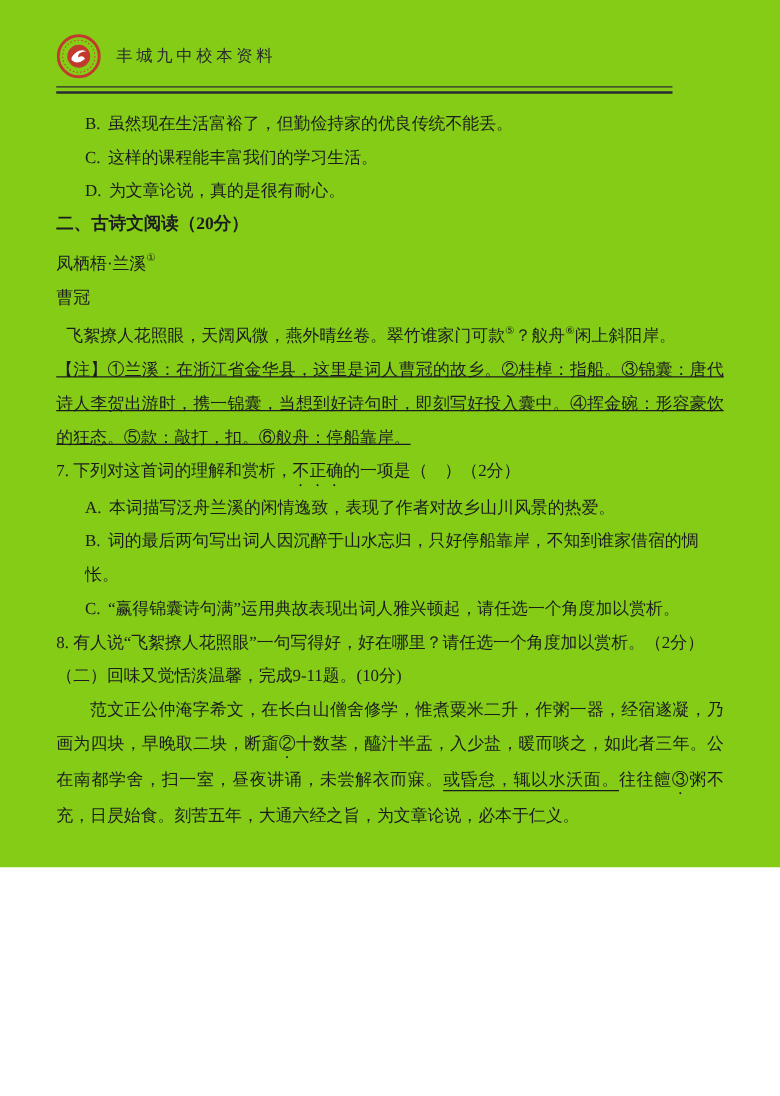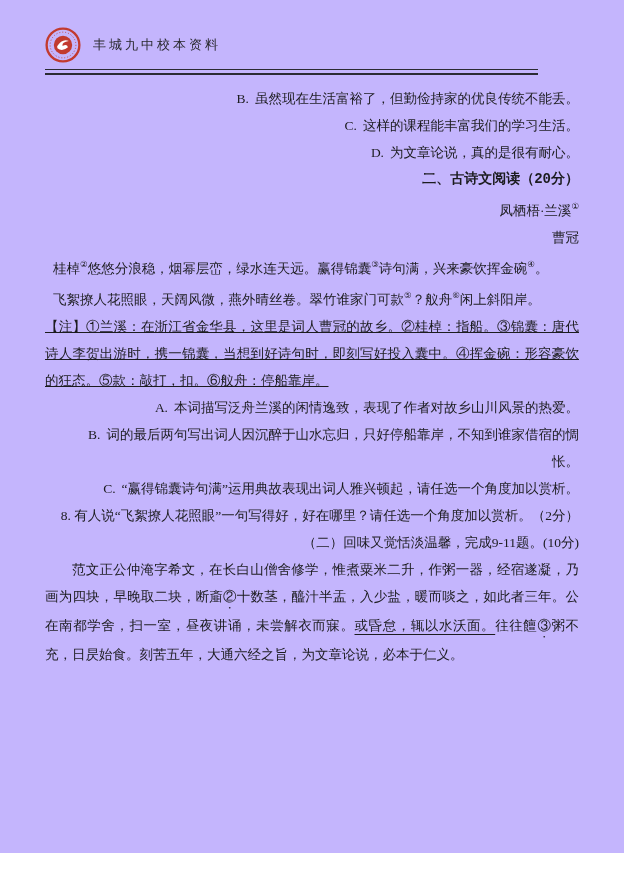"丰城九中校本资料" .page { background: #c4b5fd -> #84cc16; height: 853px -> 694px }
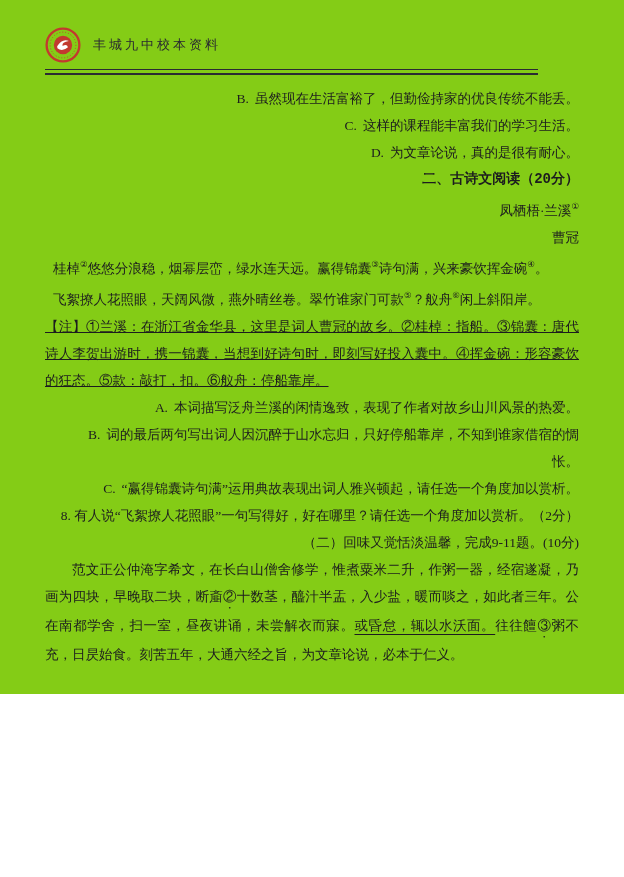"B. 虽然现在生活富裕了，但勤俭持家的优良传统不能丢。" p { text-align: right -> none }
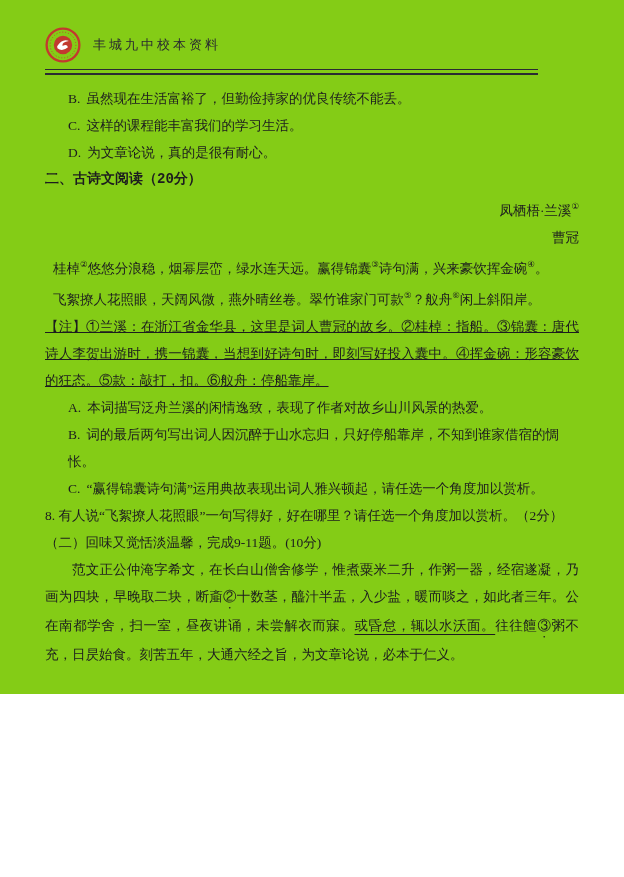"二、古诗文阅读（20分）" .heading { font-family: Liberation Mono, monospace -> none }
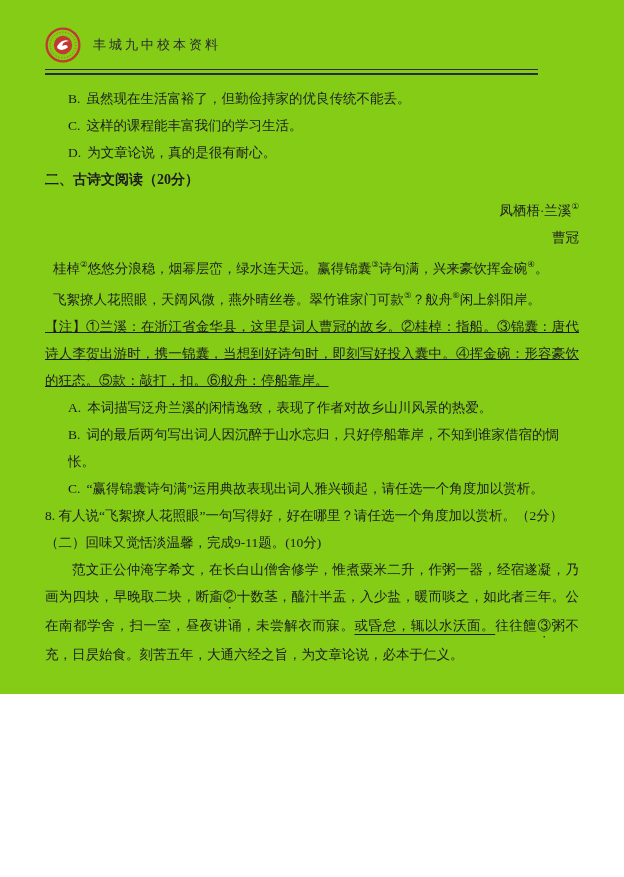"凤栖梧·兰溪①" .center { text-align: right -> left }
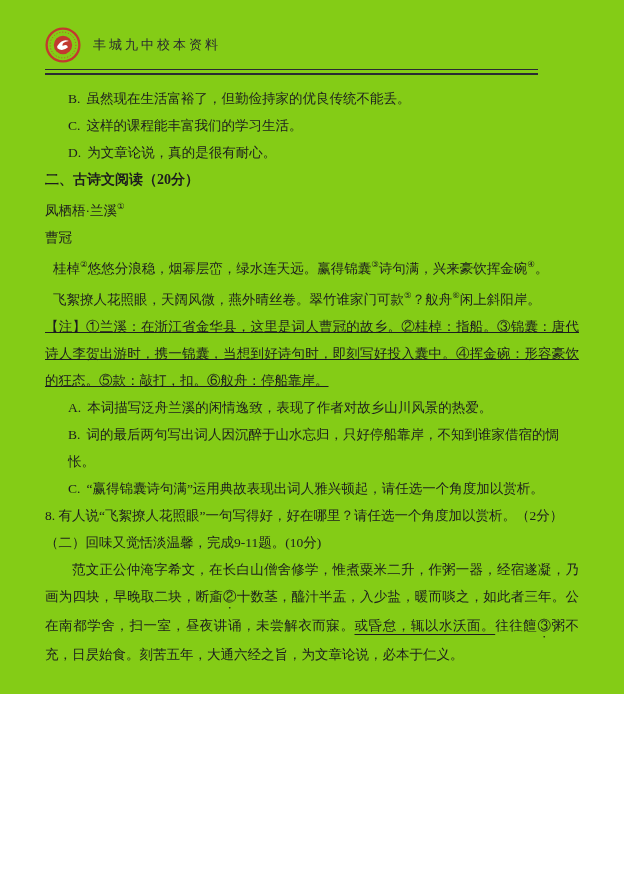"桂棹②悠悠分浪稳，烟幂层峦，绿水连天远。赢得锦囊③诗句满，兴来豪饮挥金碗④。" p.poemline { html: <p><span>桂棹</span><span>②</span><span>悠悠分浪稳，烟幂层峦，绿水连天远。赢得锦囊</span><span>③</span><span>诗句满，兴来豪饮挥金碗</span><span>④</span><span>。</span></p> -> none }
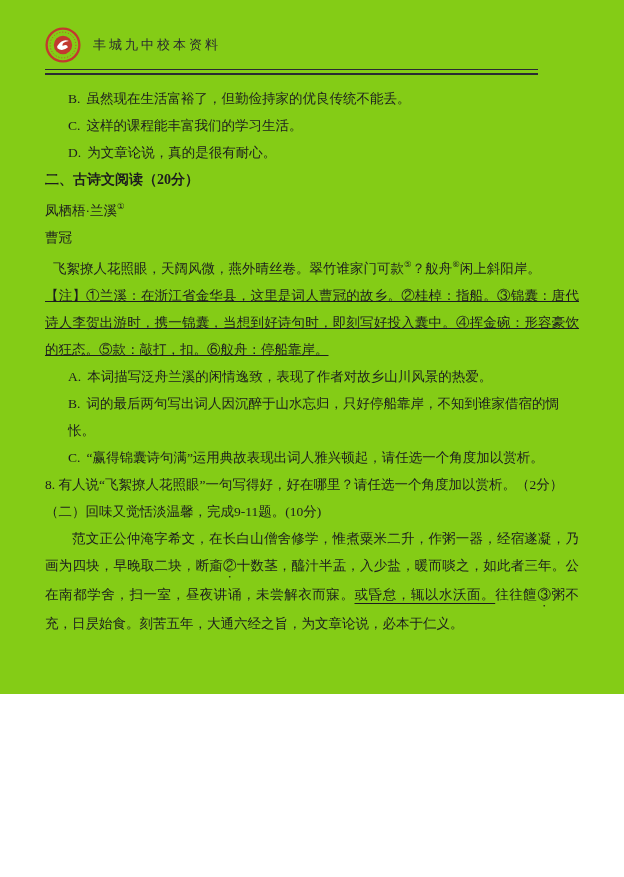"7. 下列对这首词的理解和赏析，不正确的一项是（ ）（2分）" p { html: none -> <p><span>7. 下列对这首词的理解和赏析，</span><span>不正确</span><span>的一项是（ ）（2分）</span></p> }
